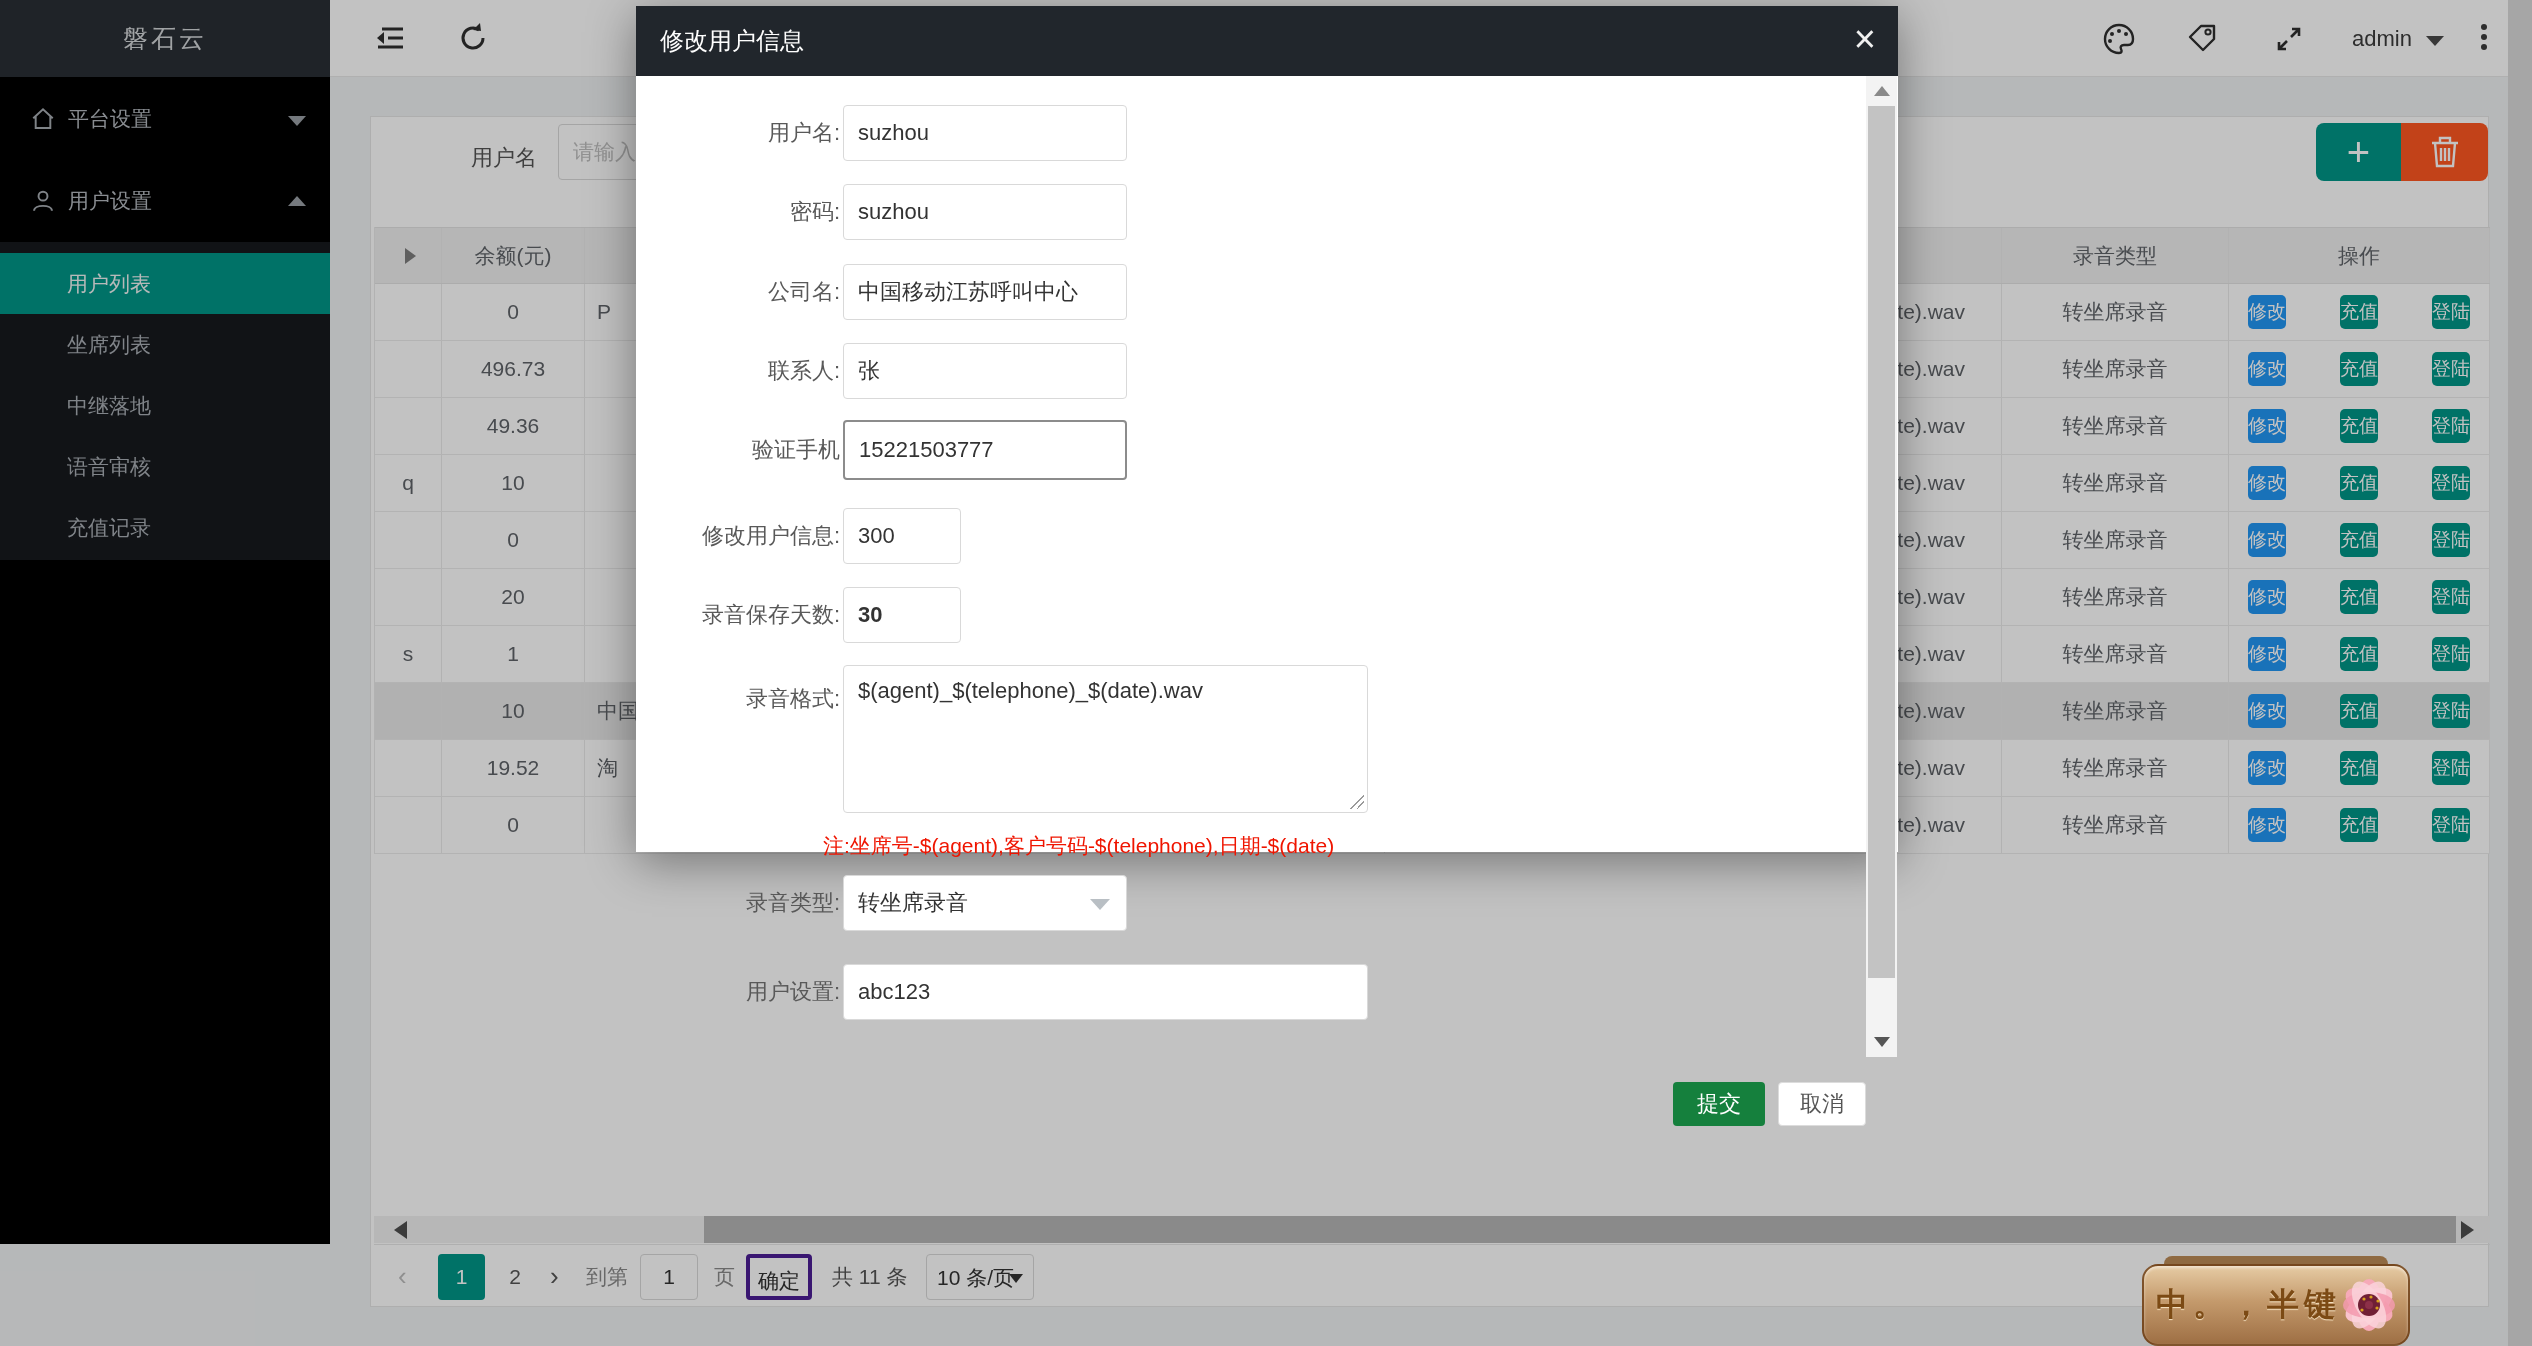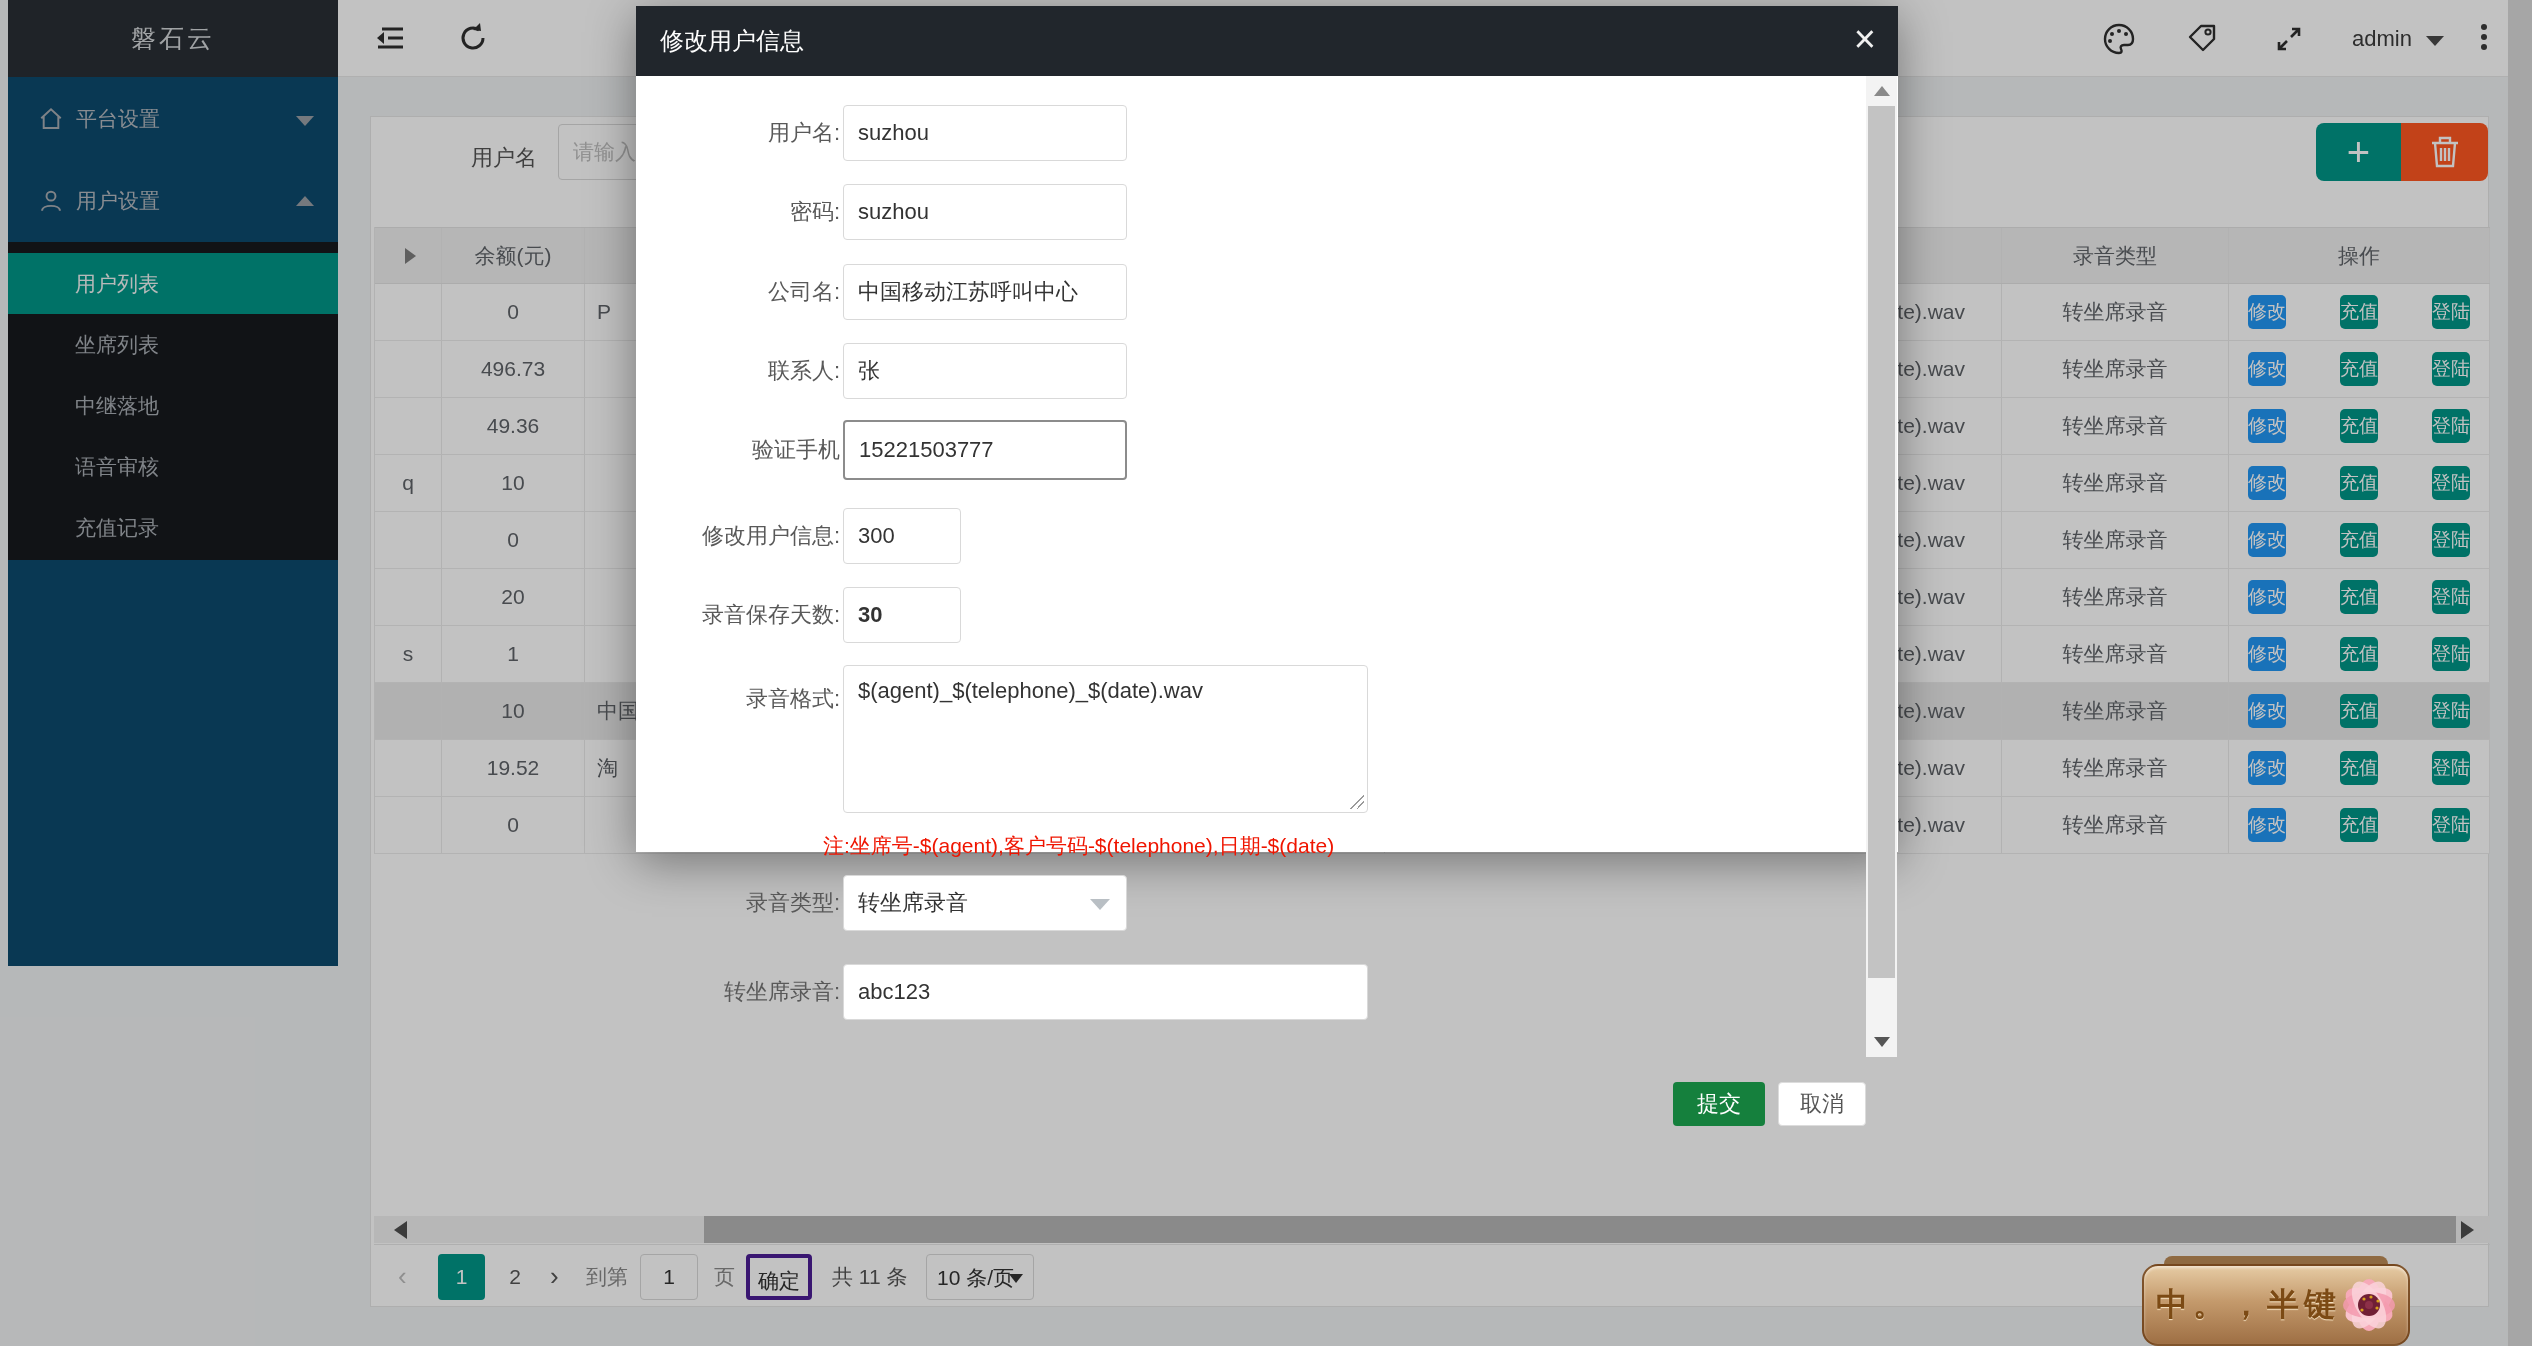"磐石云" #sidebar { background: #0c4a6e -> #000000; height: 966px -> 1244px; left: 8px -> 0 }
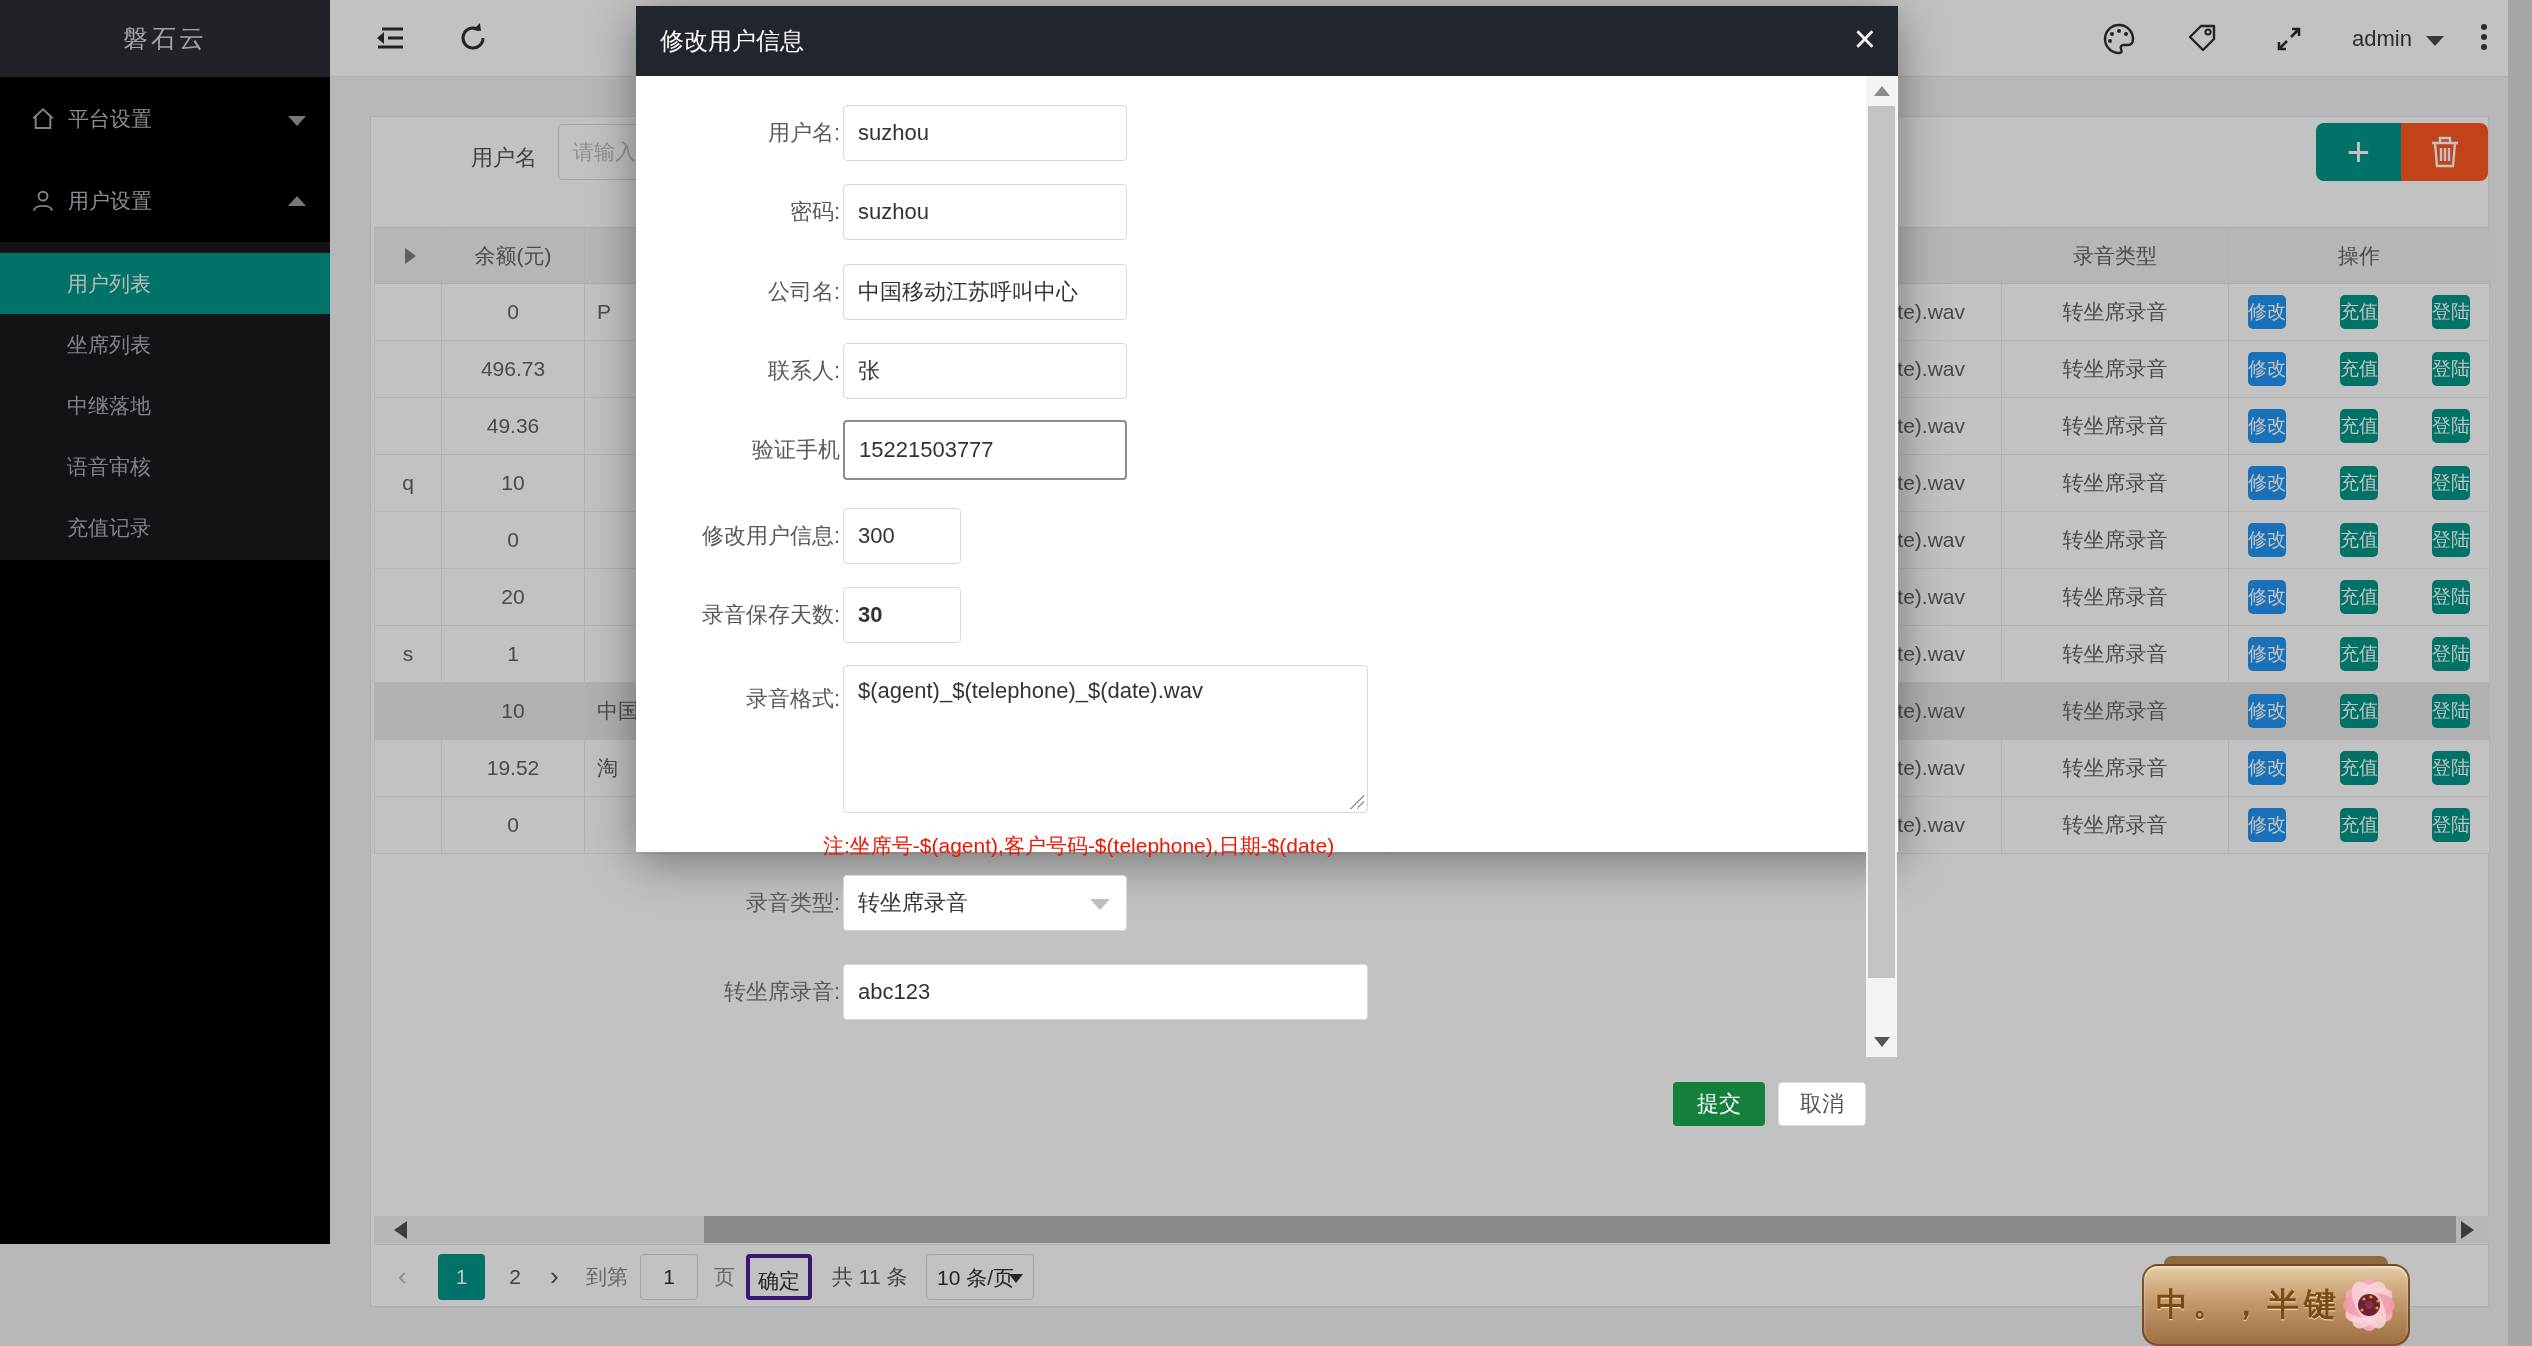"转坐席录音:" span.f-label { text: 转坐席录音 -> 用户设置 }
